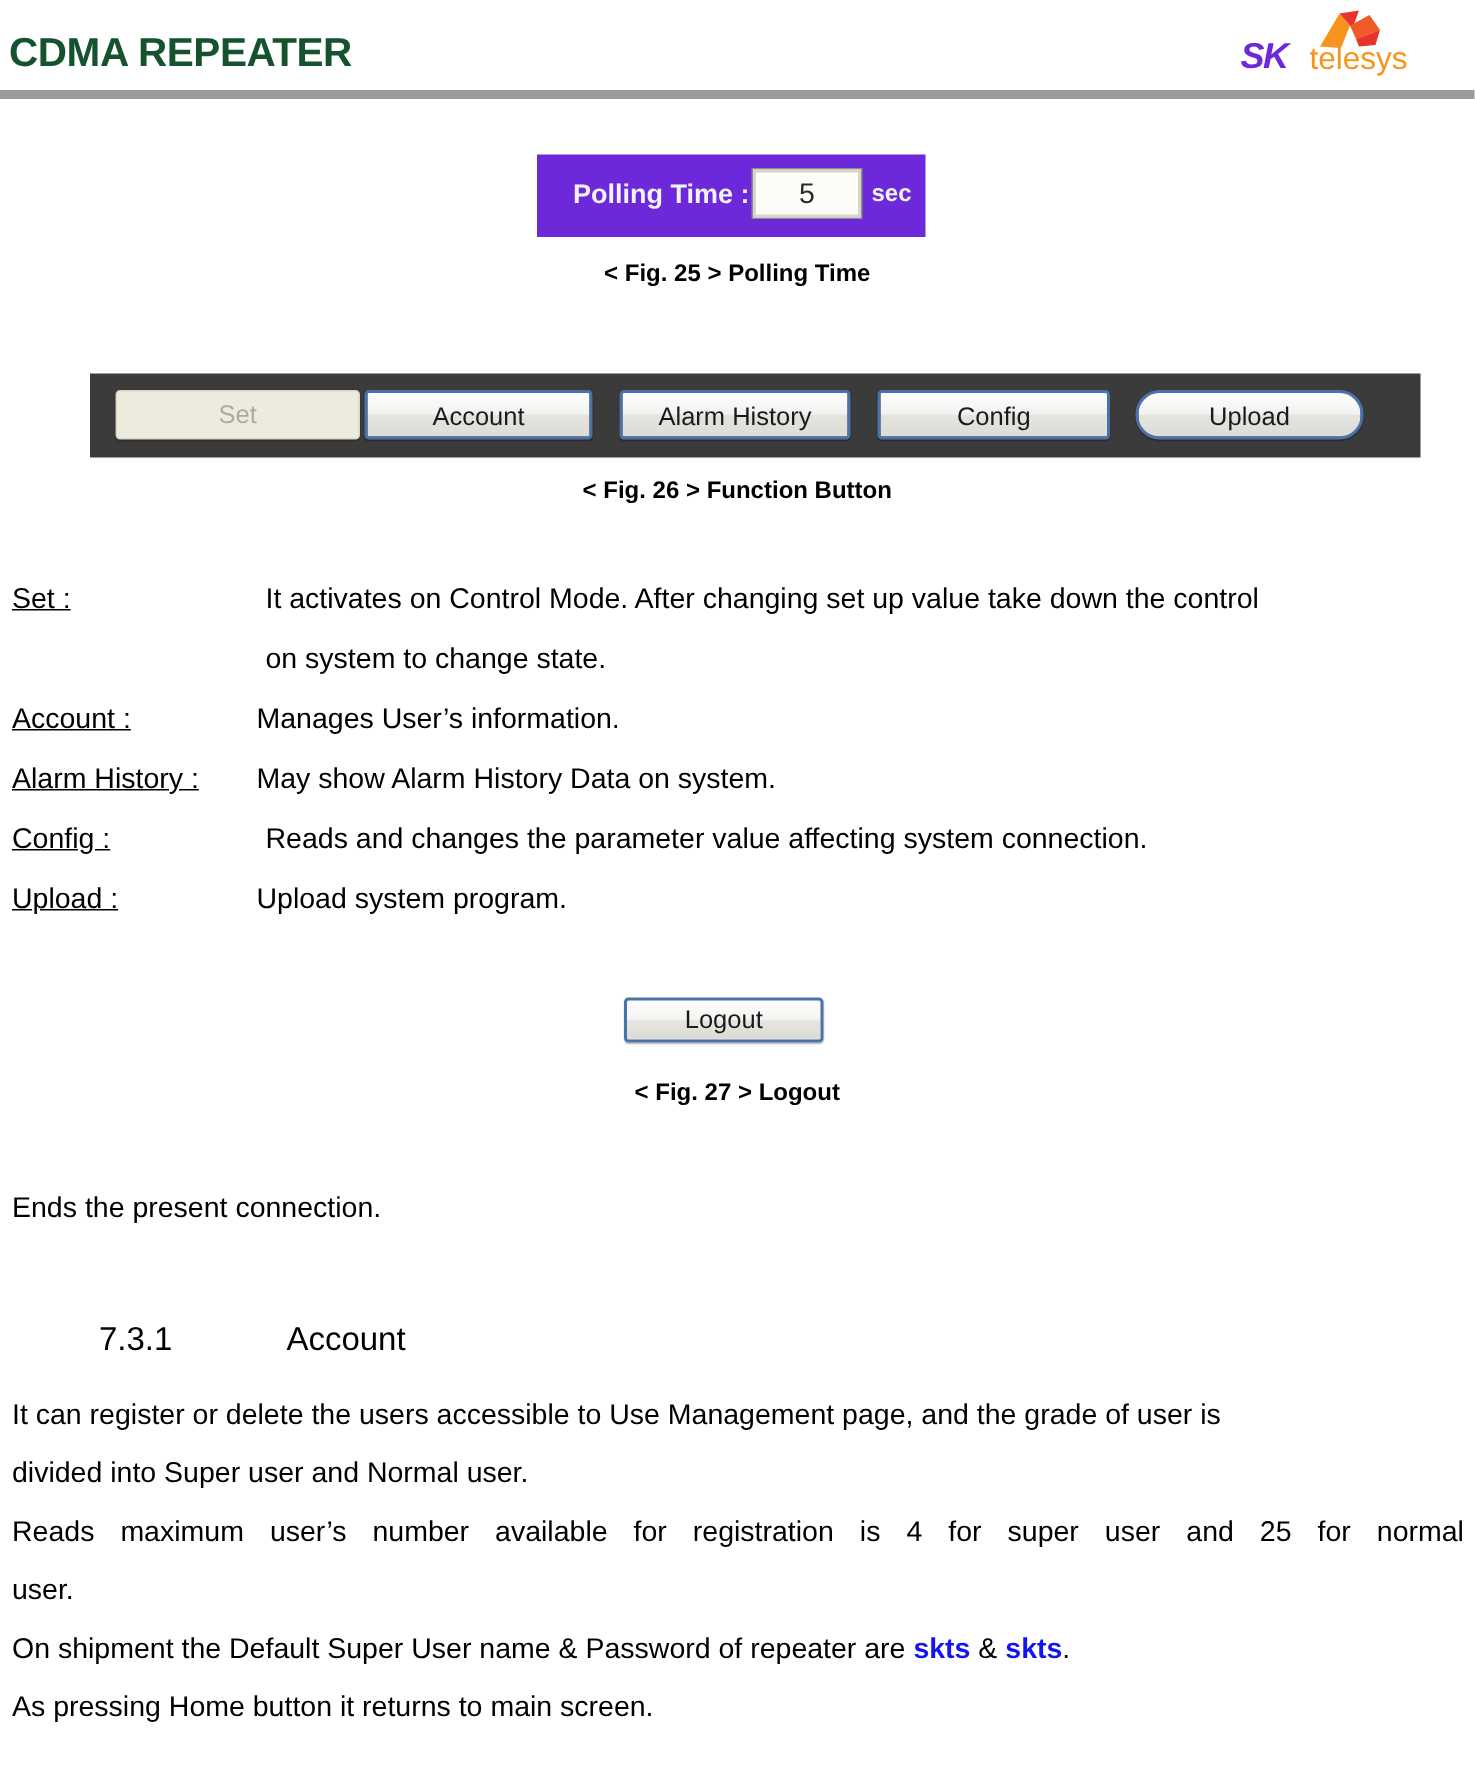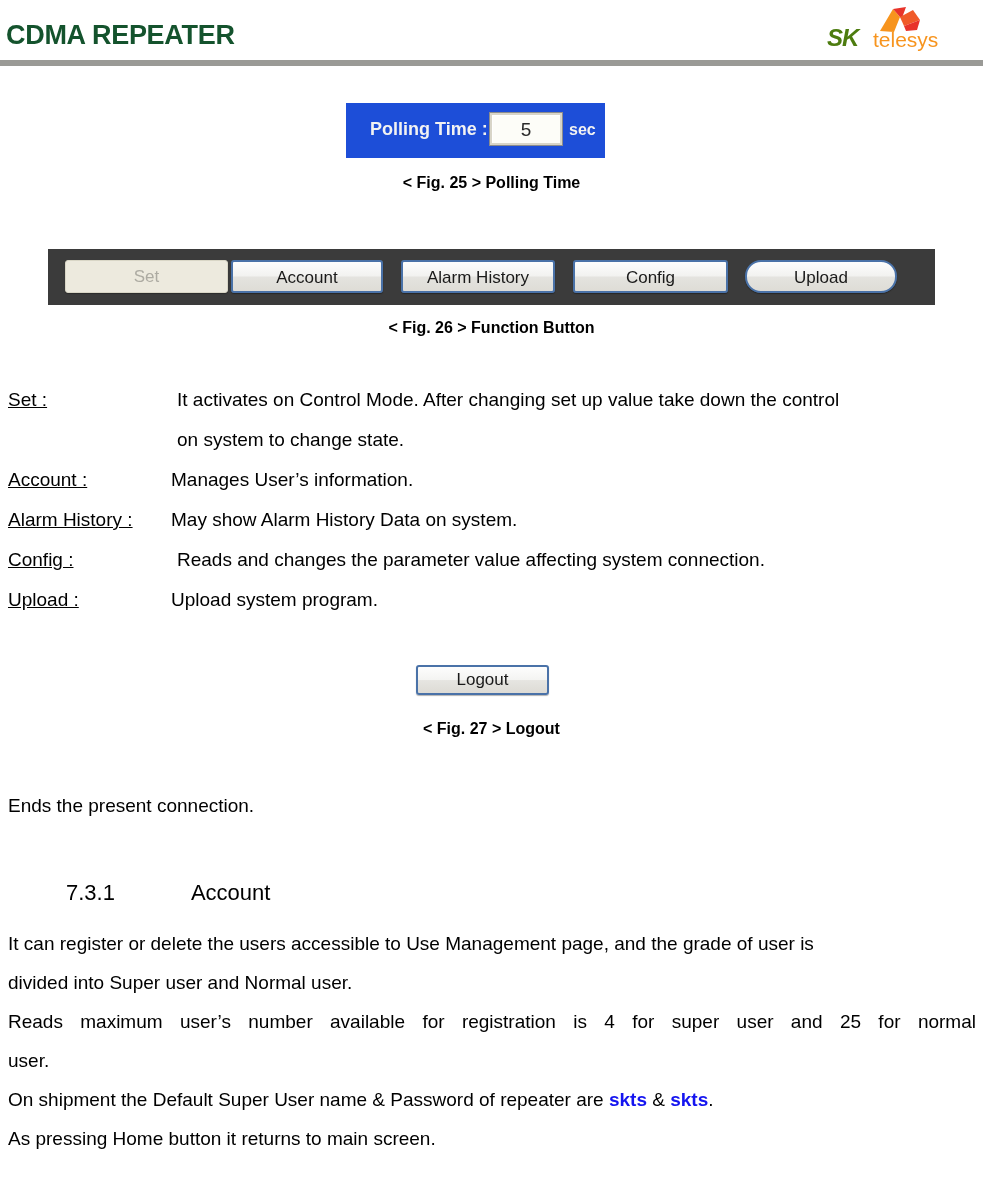"SK" #brand-logo .logo-sk { color: #4d7c0f -> #6d28d9 }
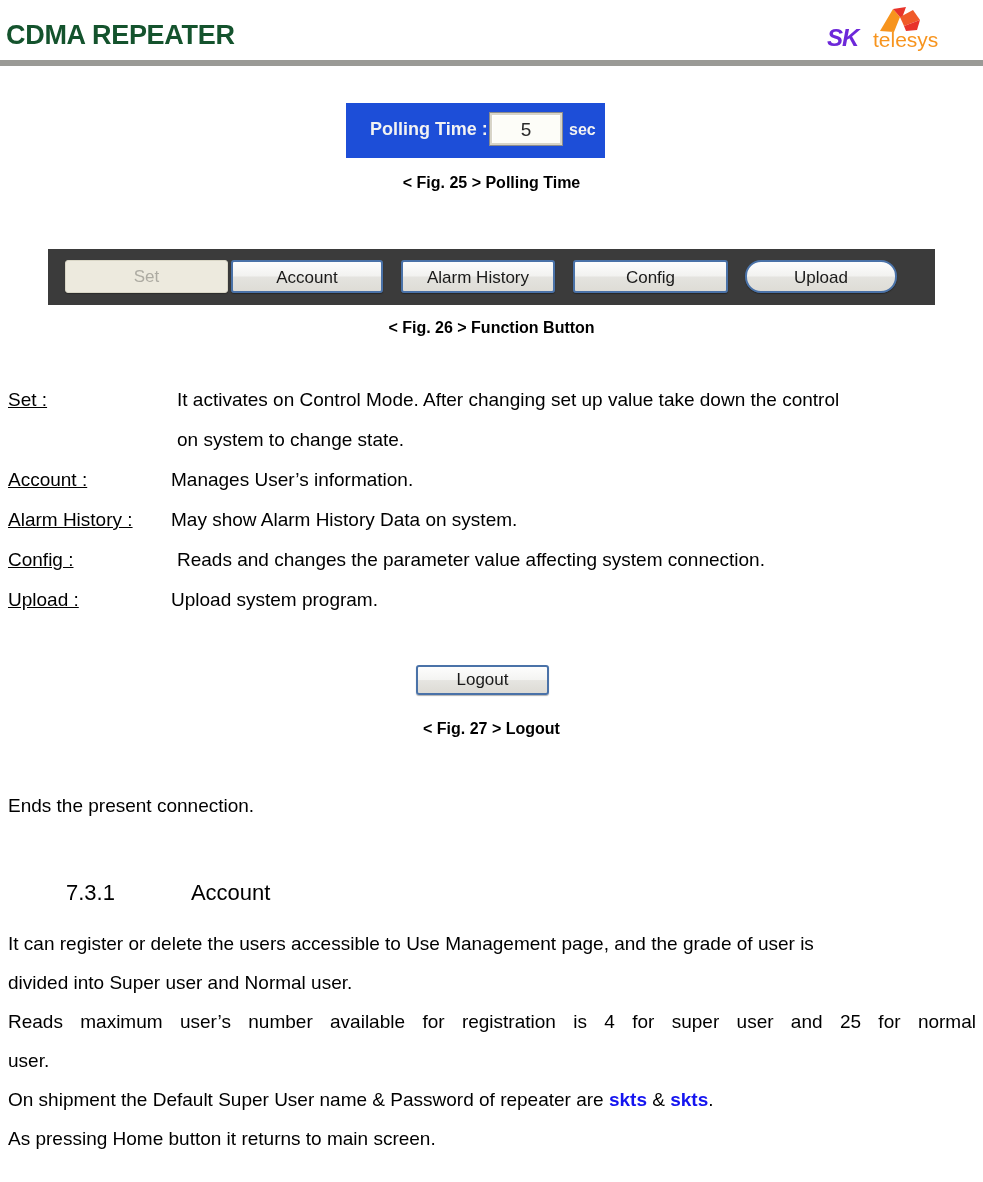"Polling Time :" #polling-panel { background: #1d4ed8 -> #6d28d9; left: 346px -> 358px }
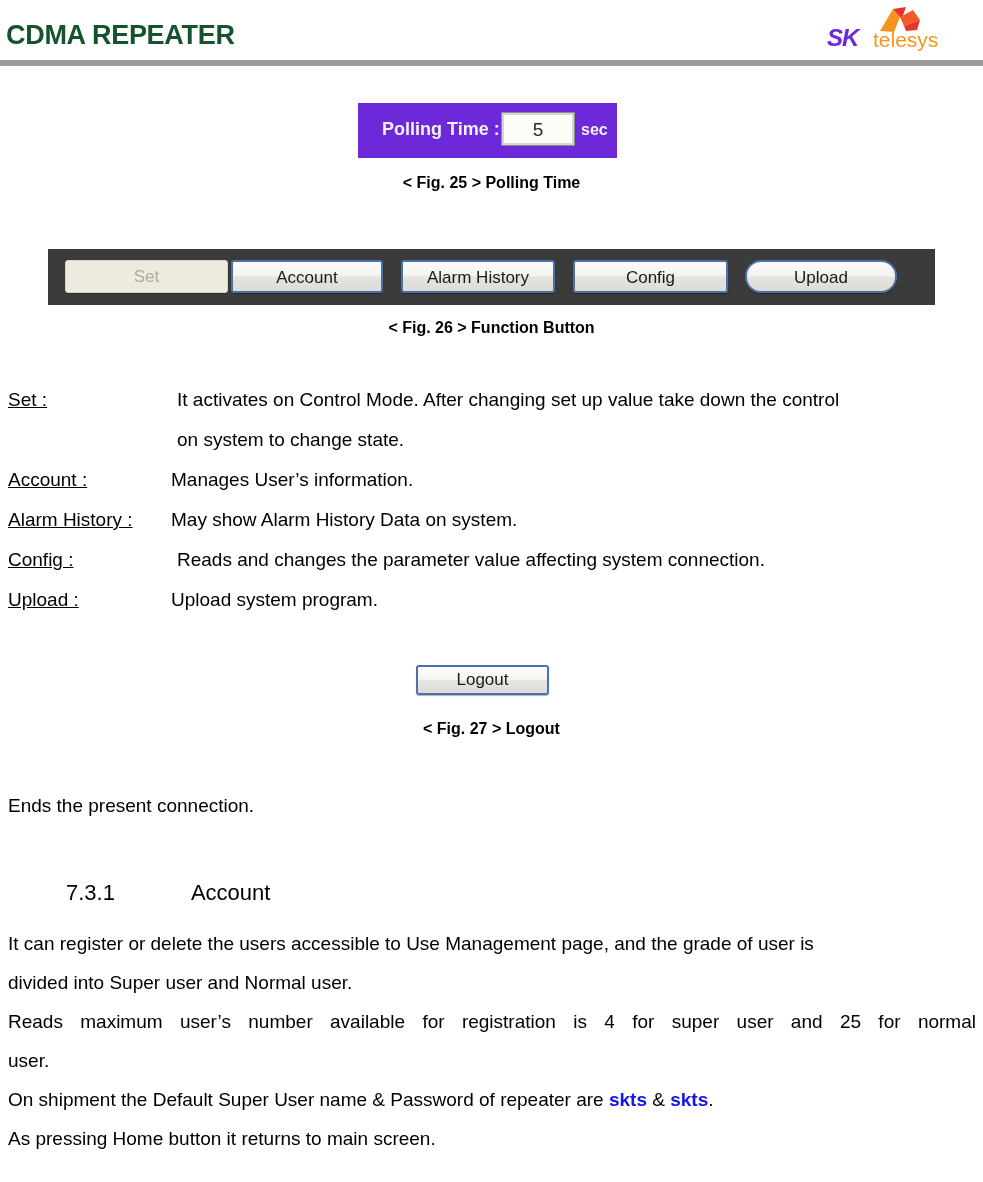"Set" #function-bar { left: 48px -> 60px }
